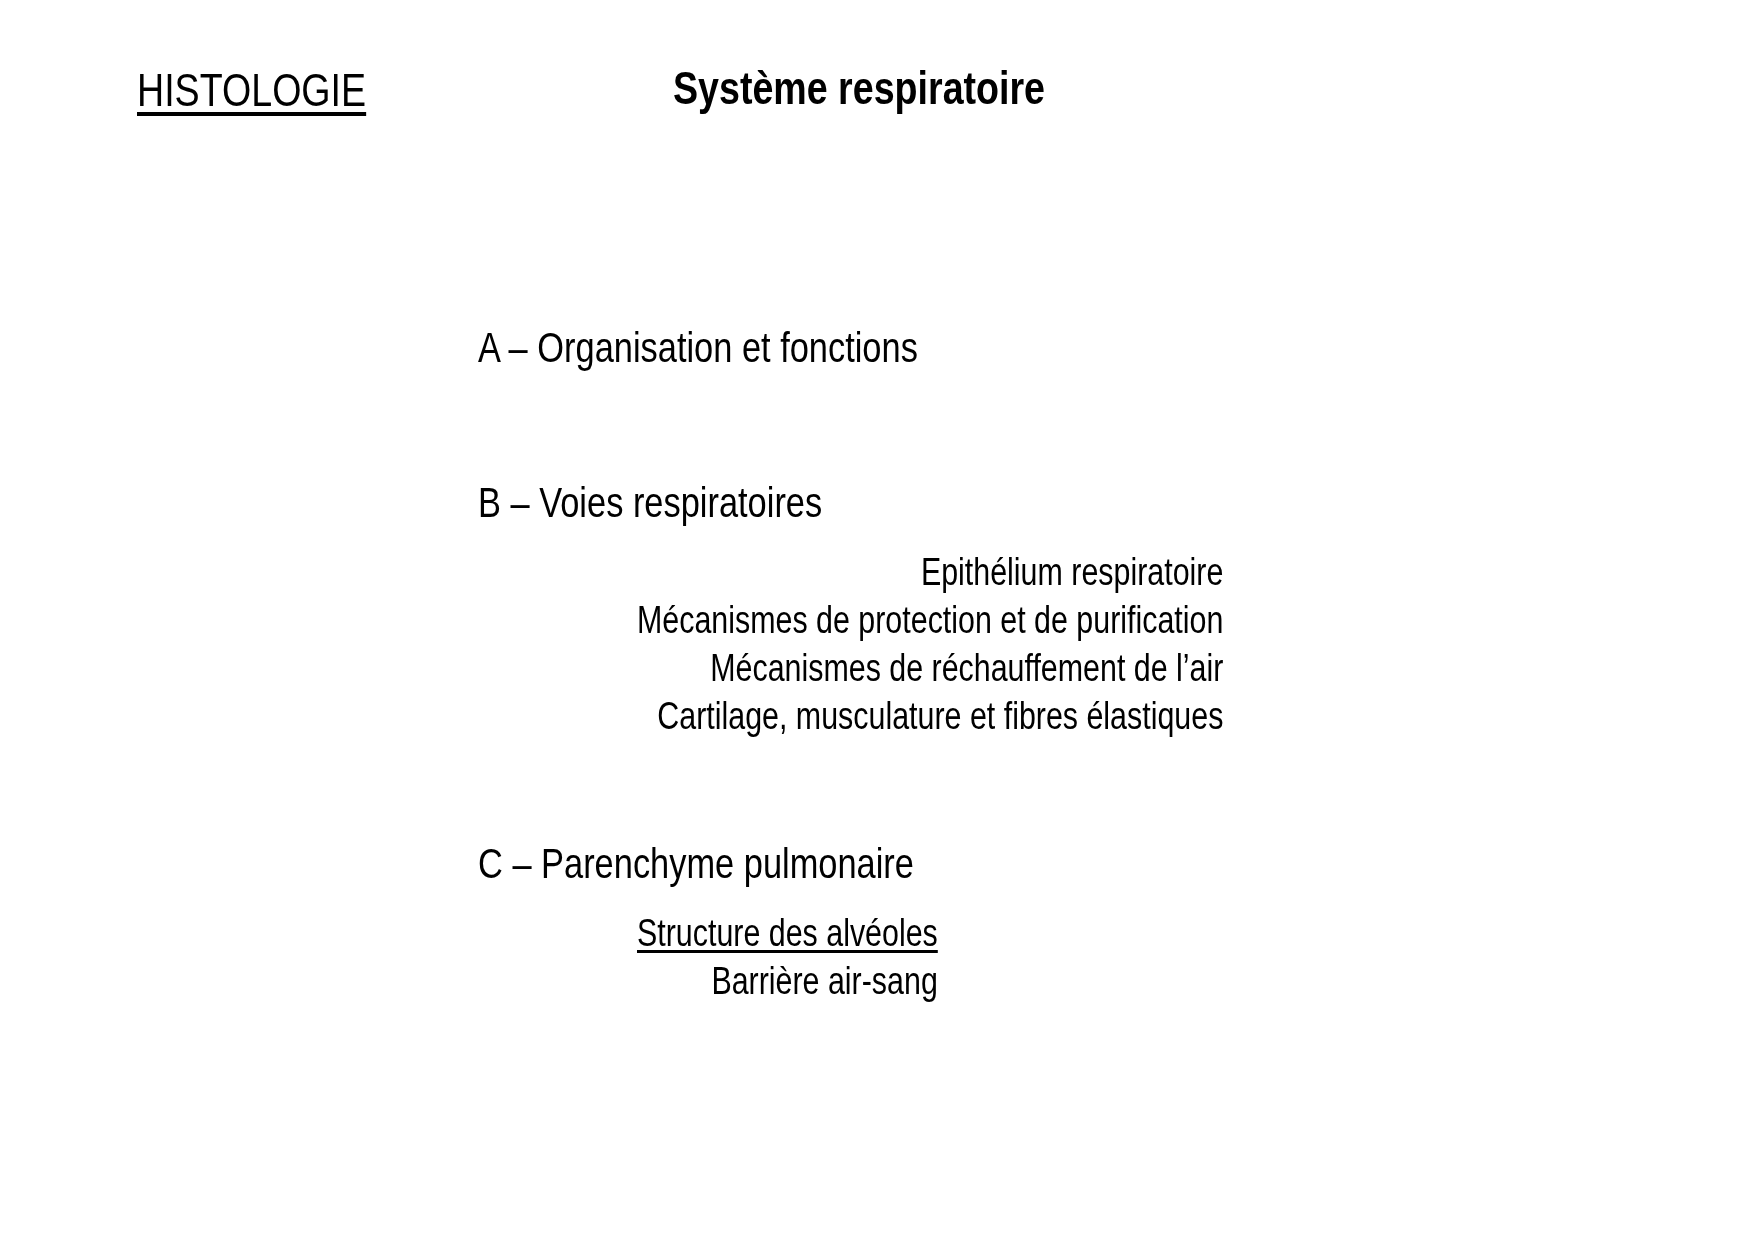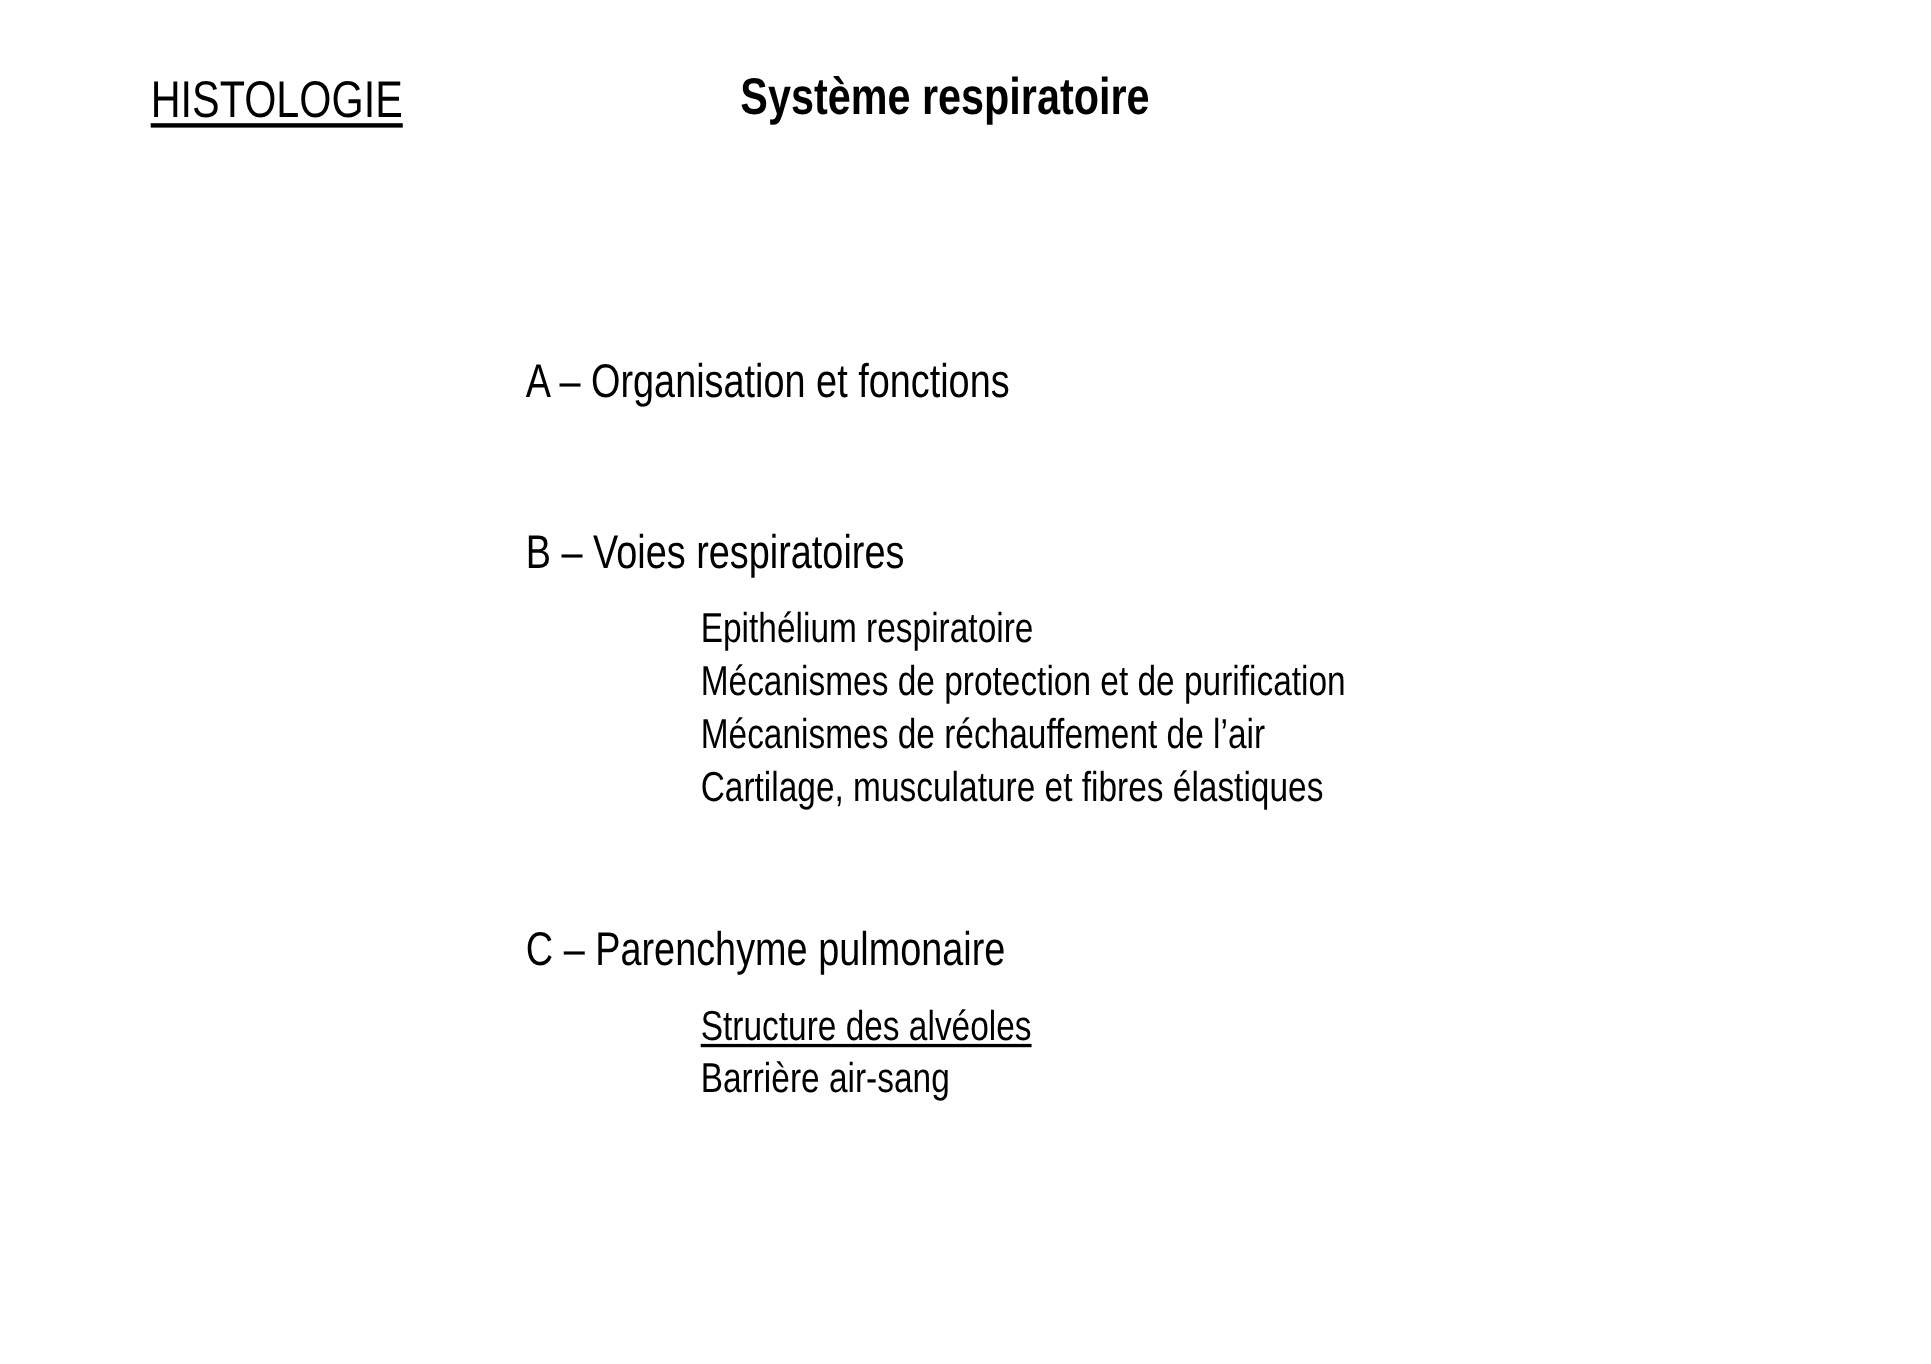"HISTOLOGIE" .slide { text-align: none -> right }
